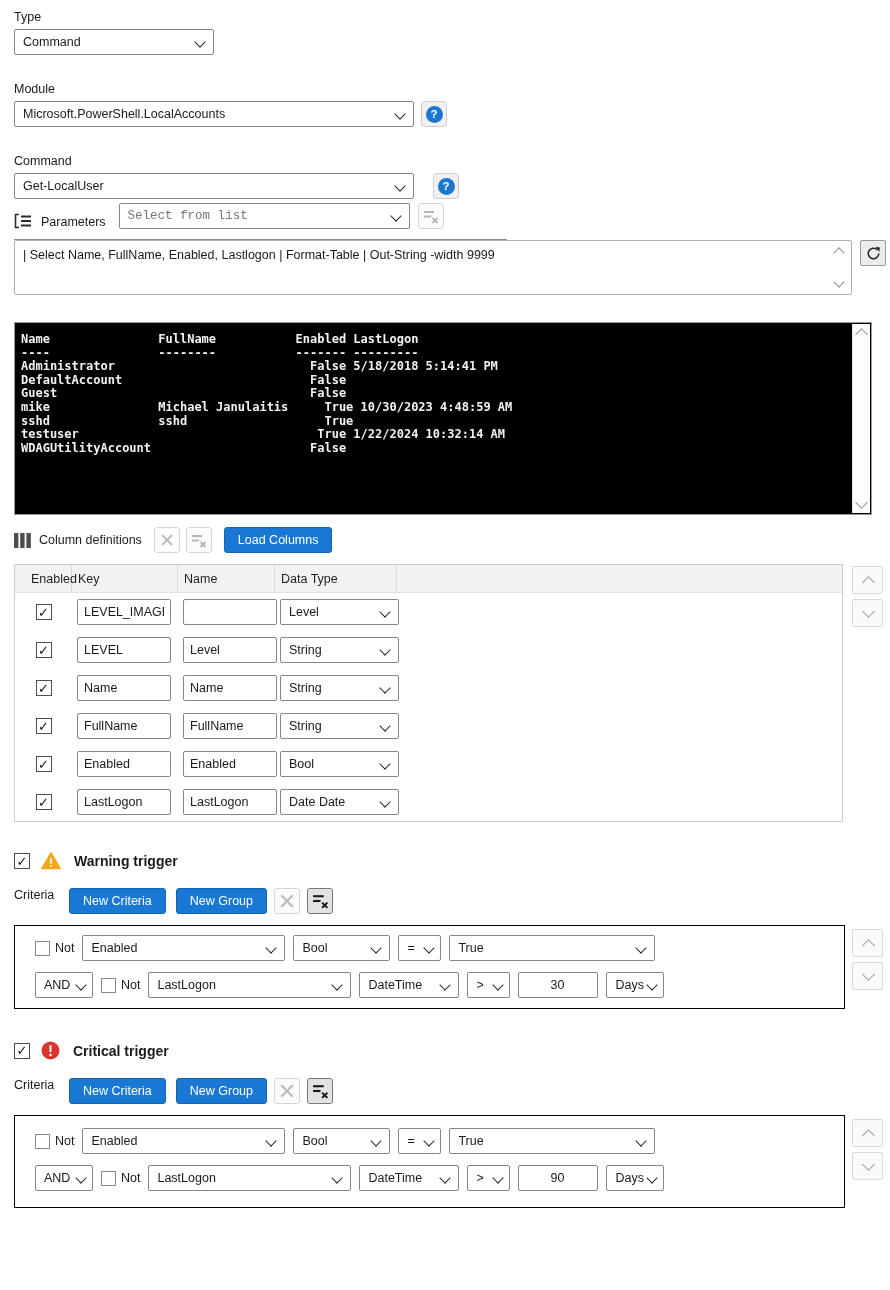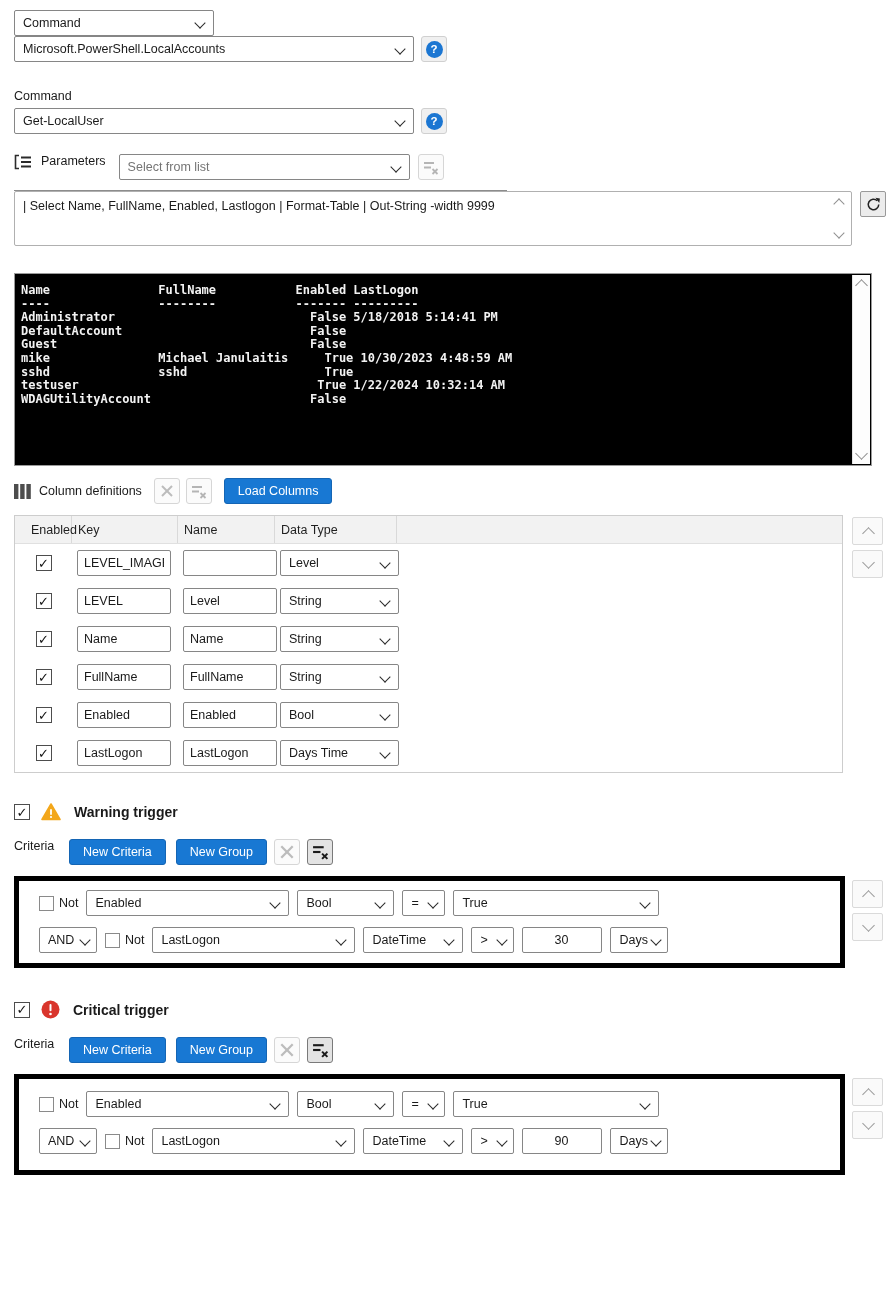"Type" div.lbl { html: none -> <div>Type</div> }
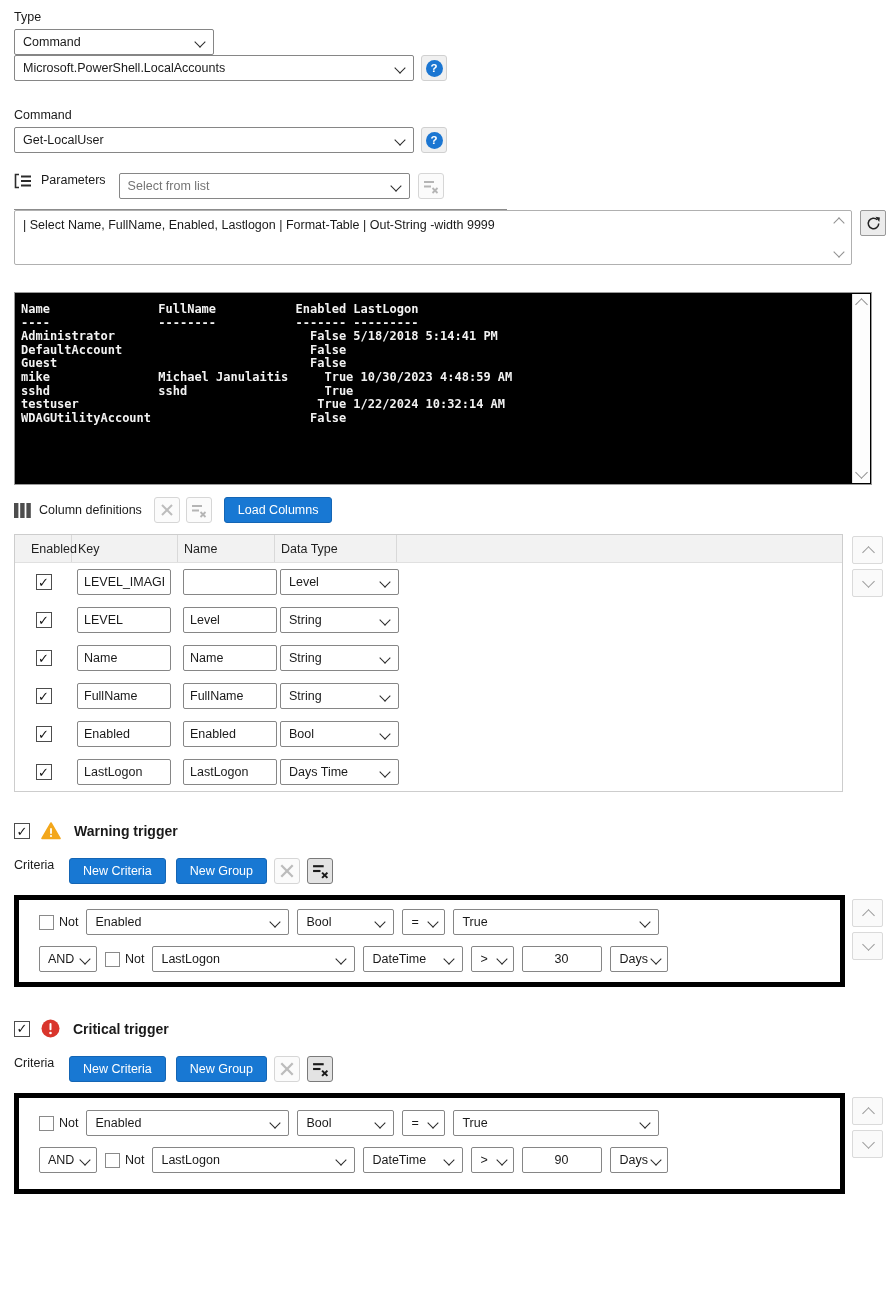"Module" div.lbl { html: none -> <div>Module</div> }
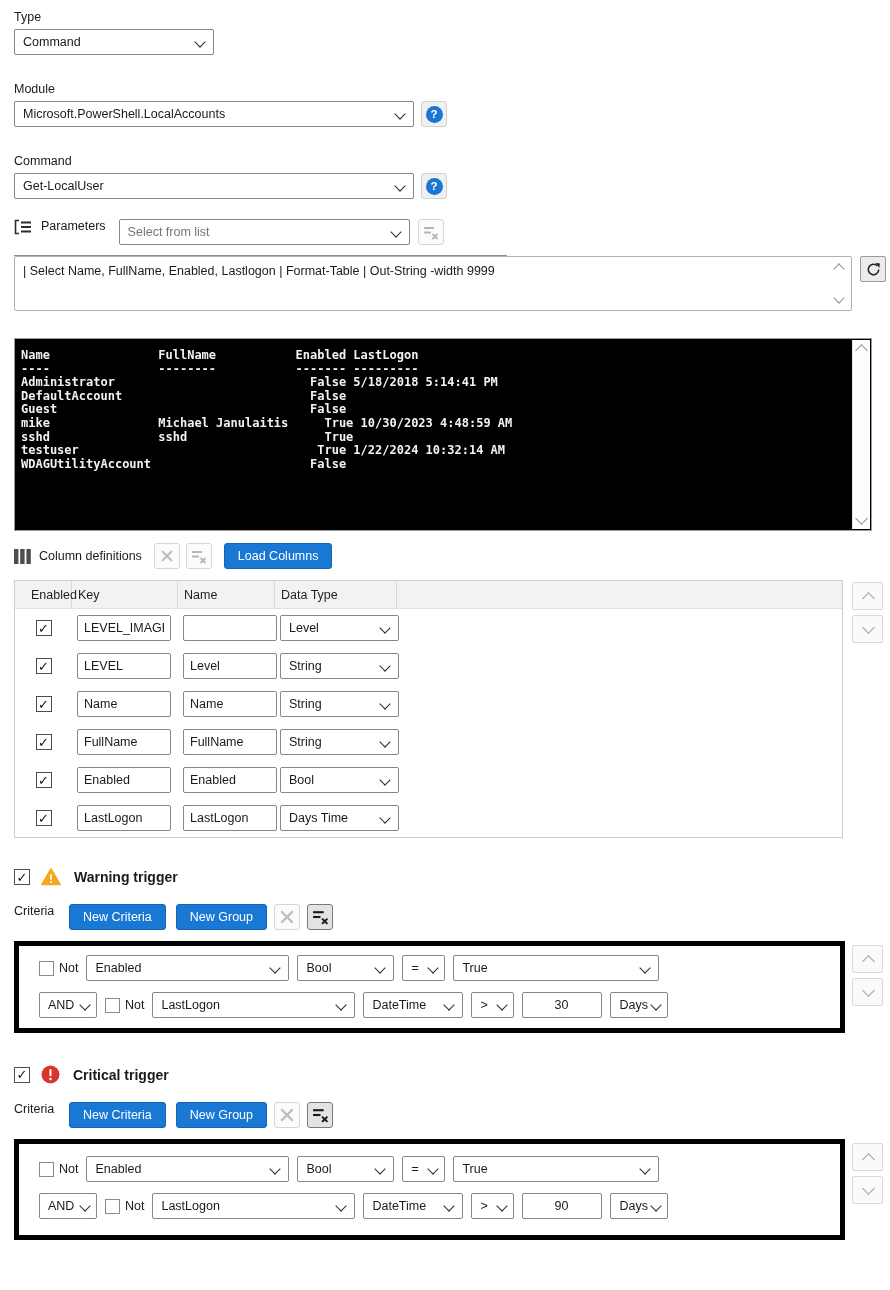"Get-LocalUser" div.row { gap: 7px -> 19px }
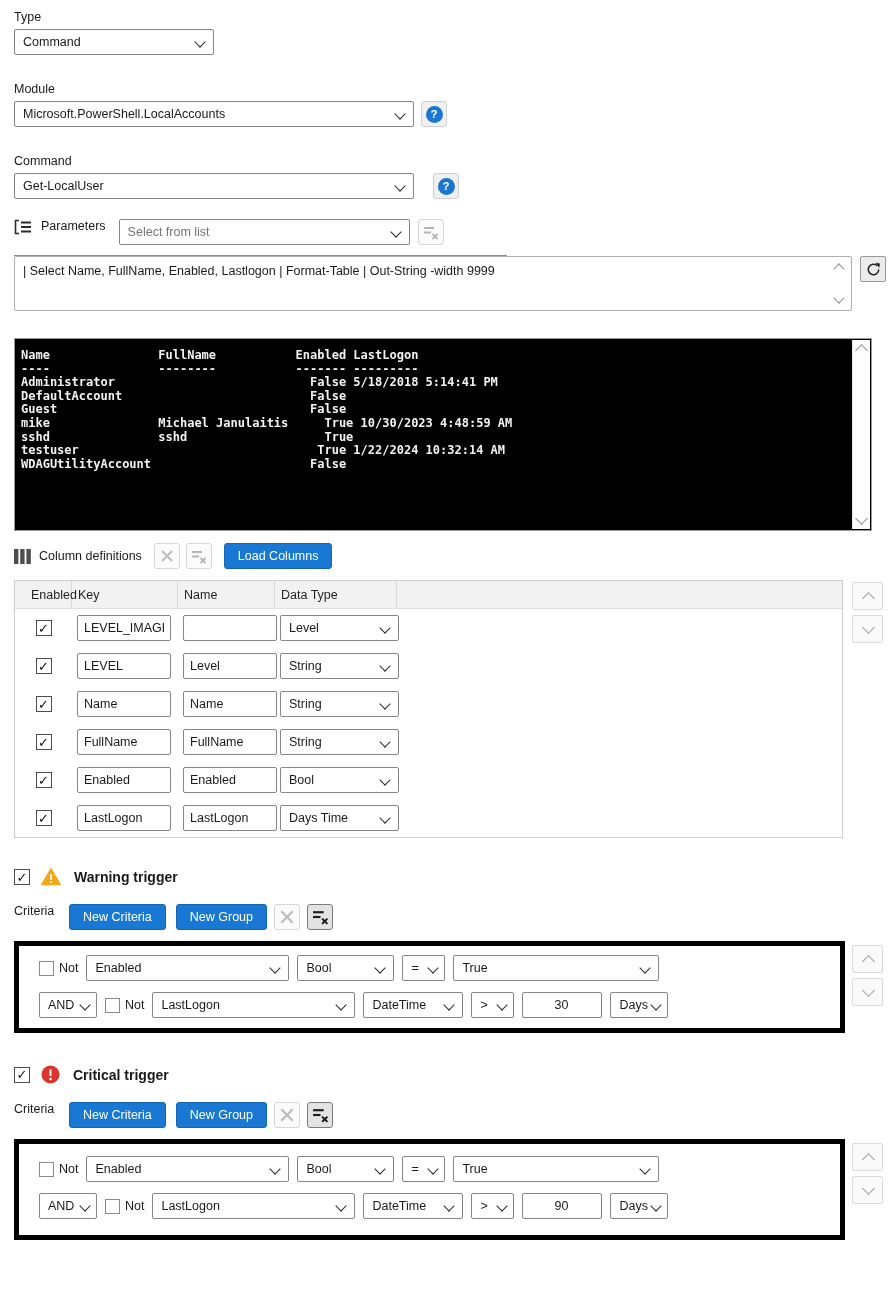"Parameters" .ptools { align-items: flex-start -> flex-end; margin-top: 20px -> 4px }
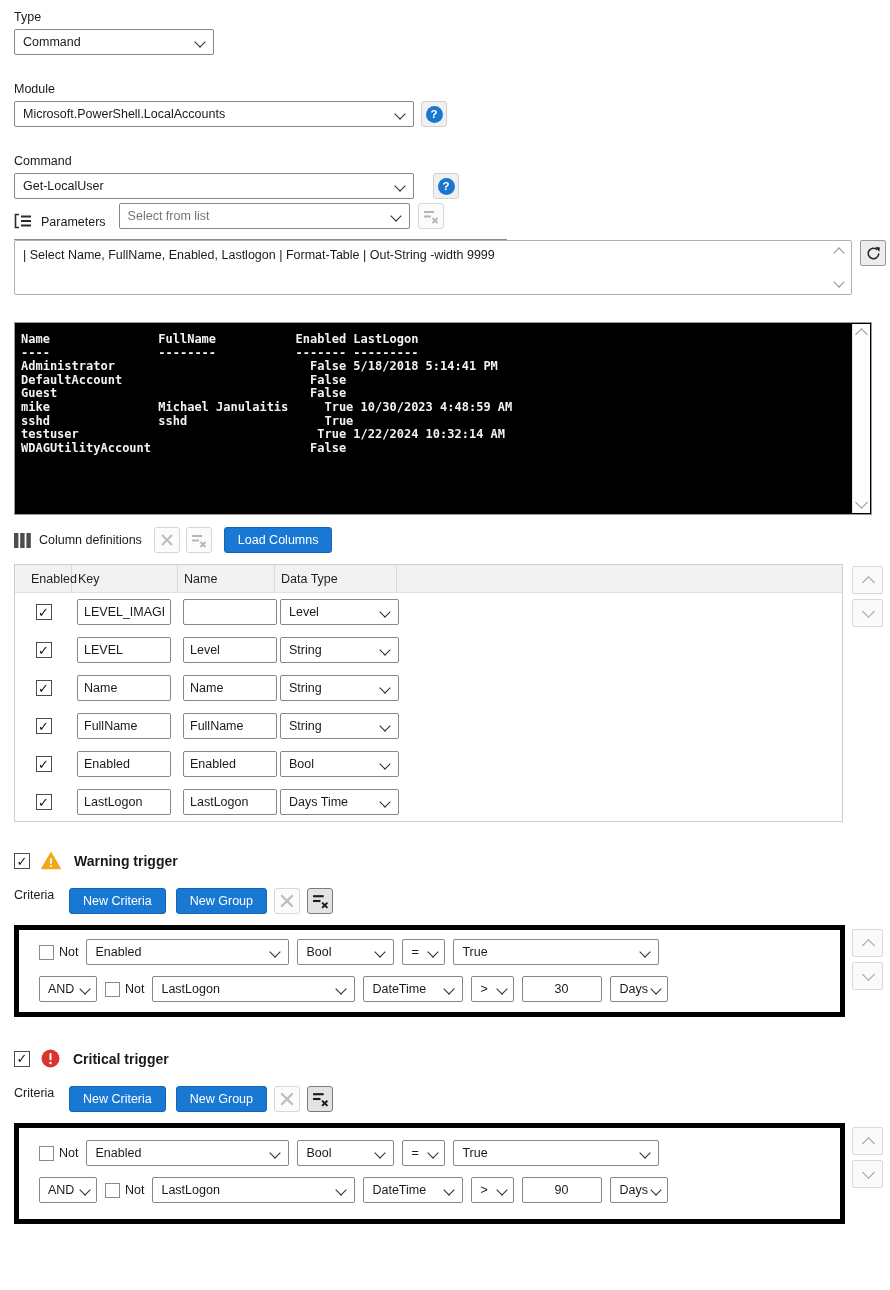"Select from list" .sel.ph { font-family: none -> Liberation Mono, monospace }
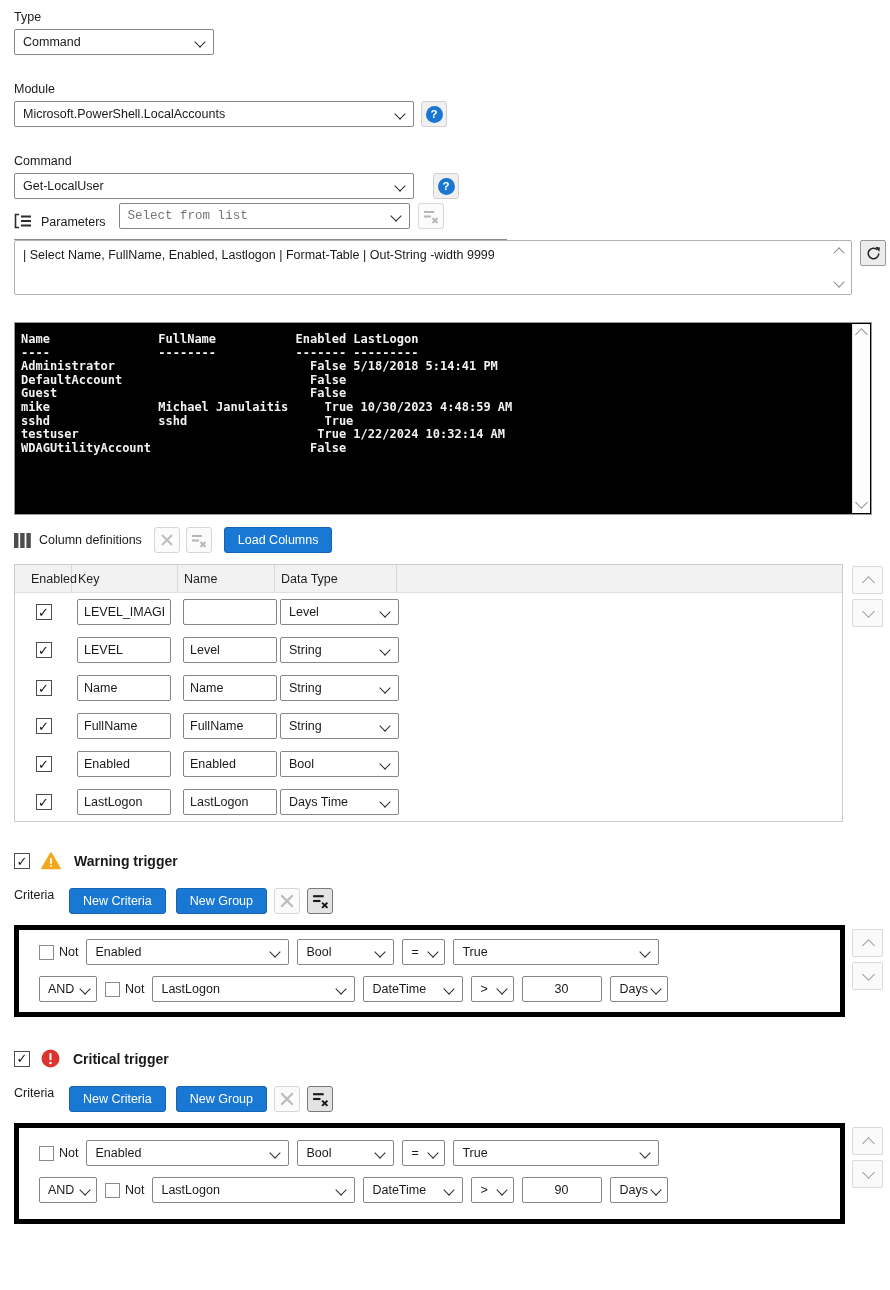"Days Time" span { text: Days Time -> Date Date }
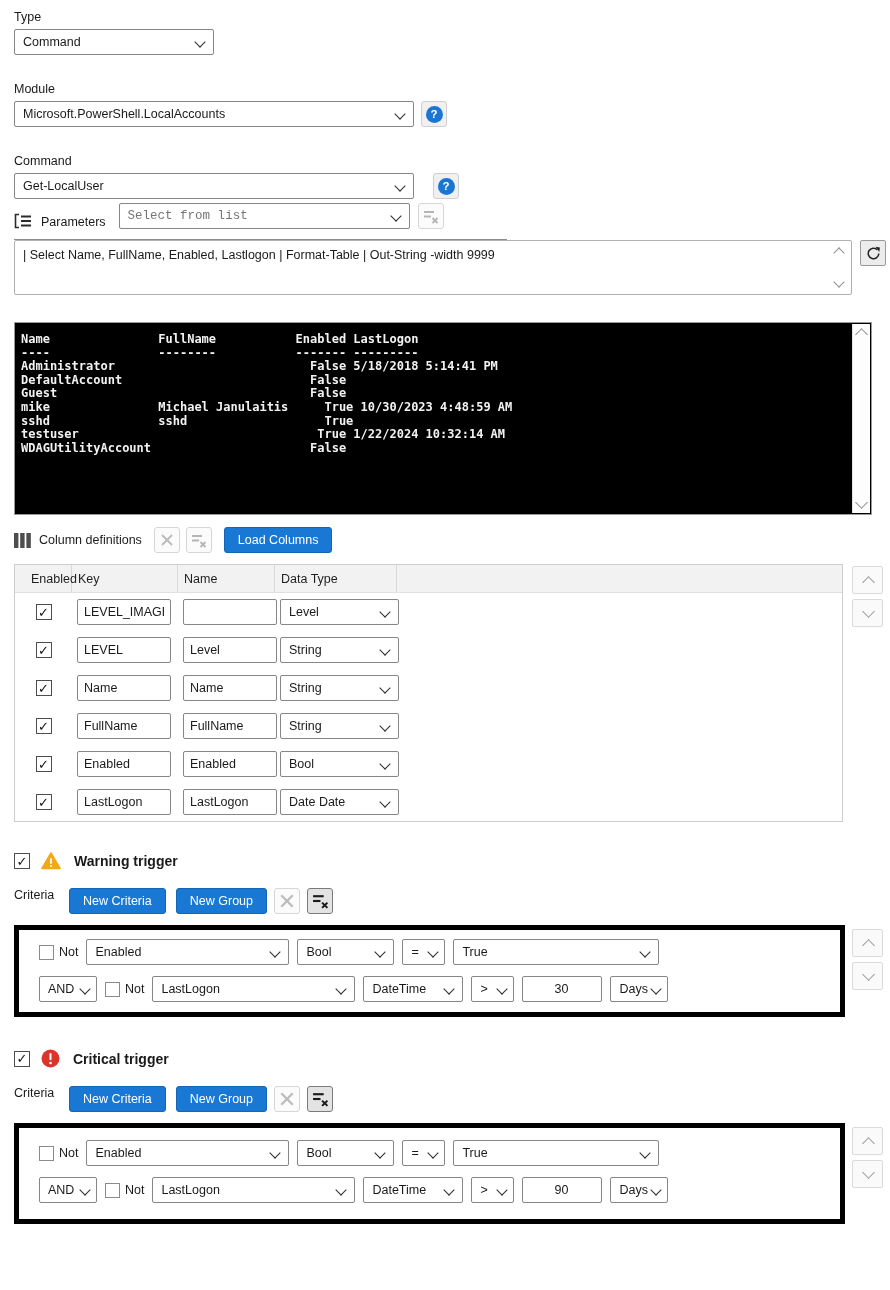"Not" .cbox { border: 5px solid #000000 -> 1px solid #000000 }
